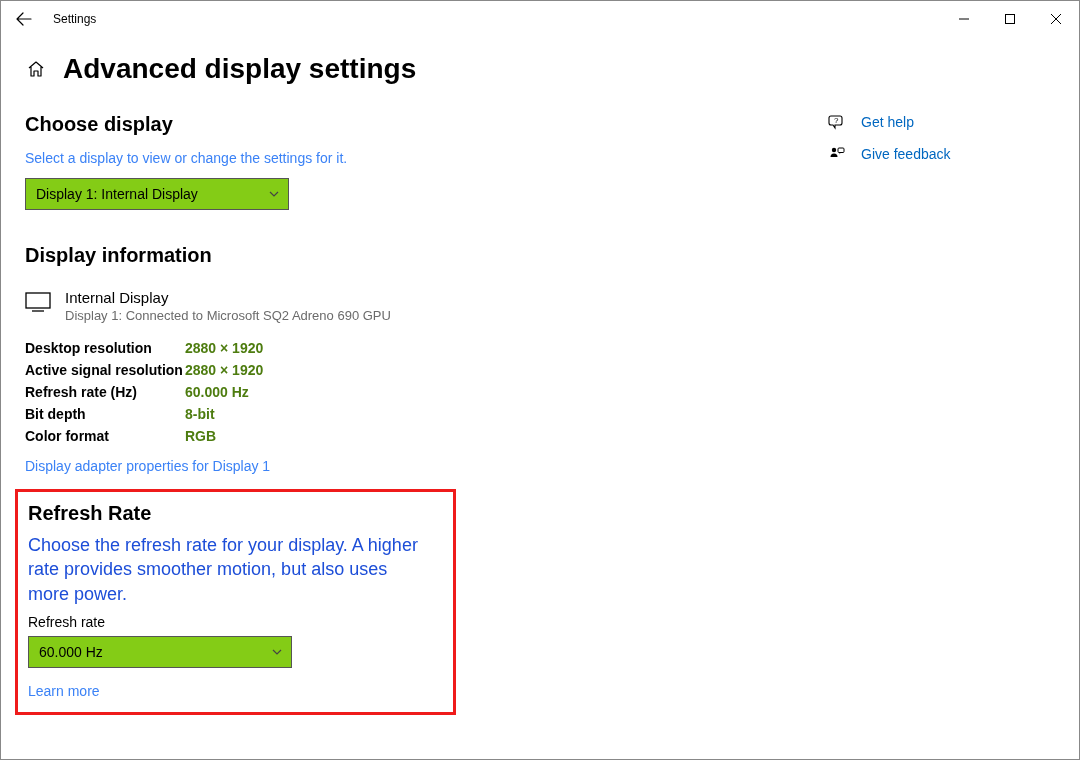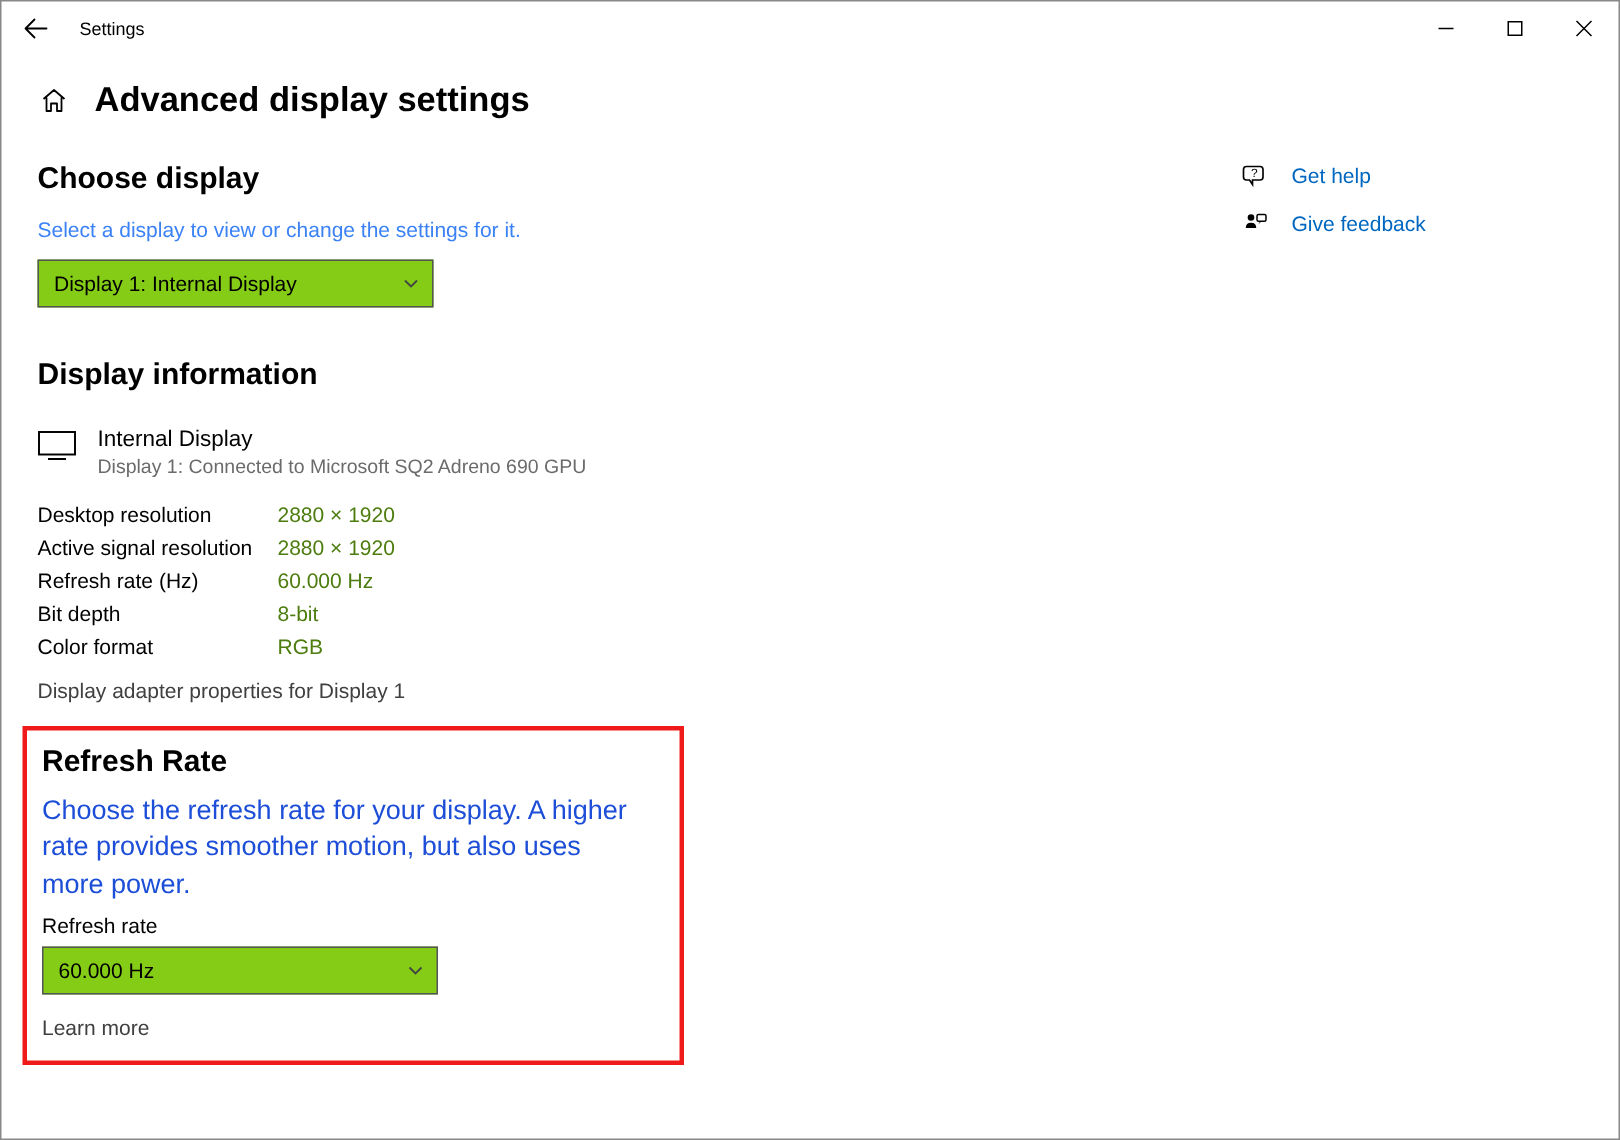"Advanced display settings" .page-title { font-size: 23px -> 28px }
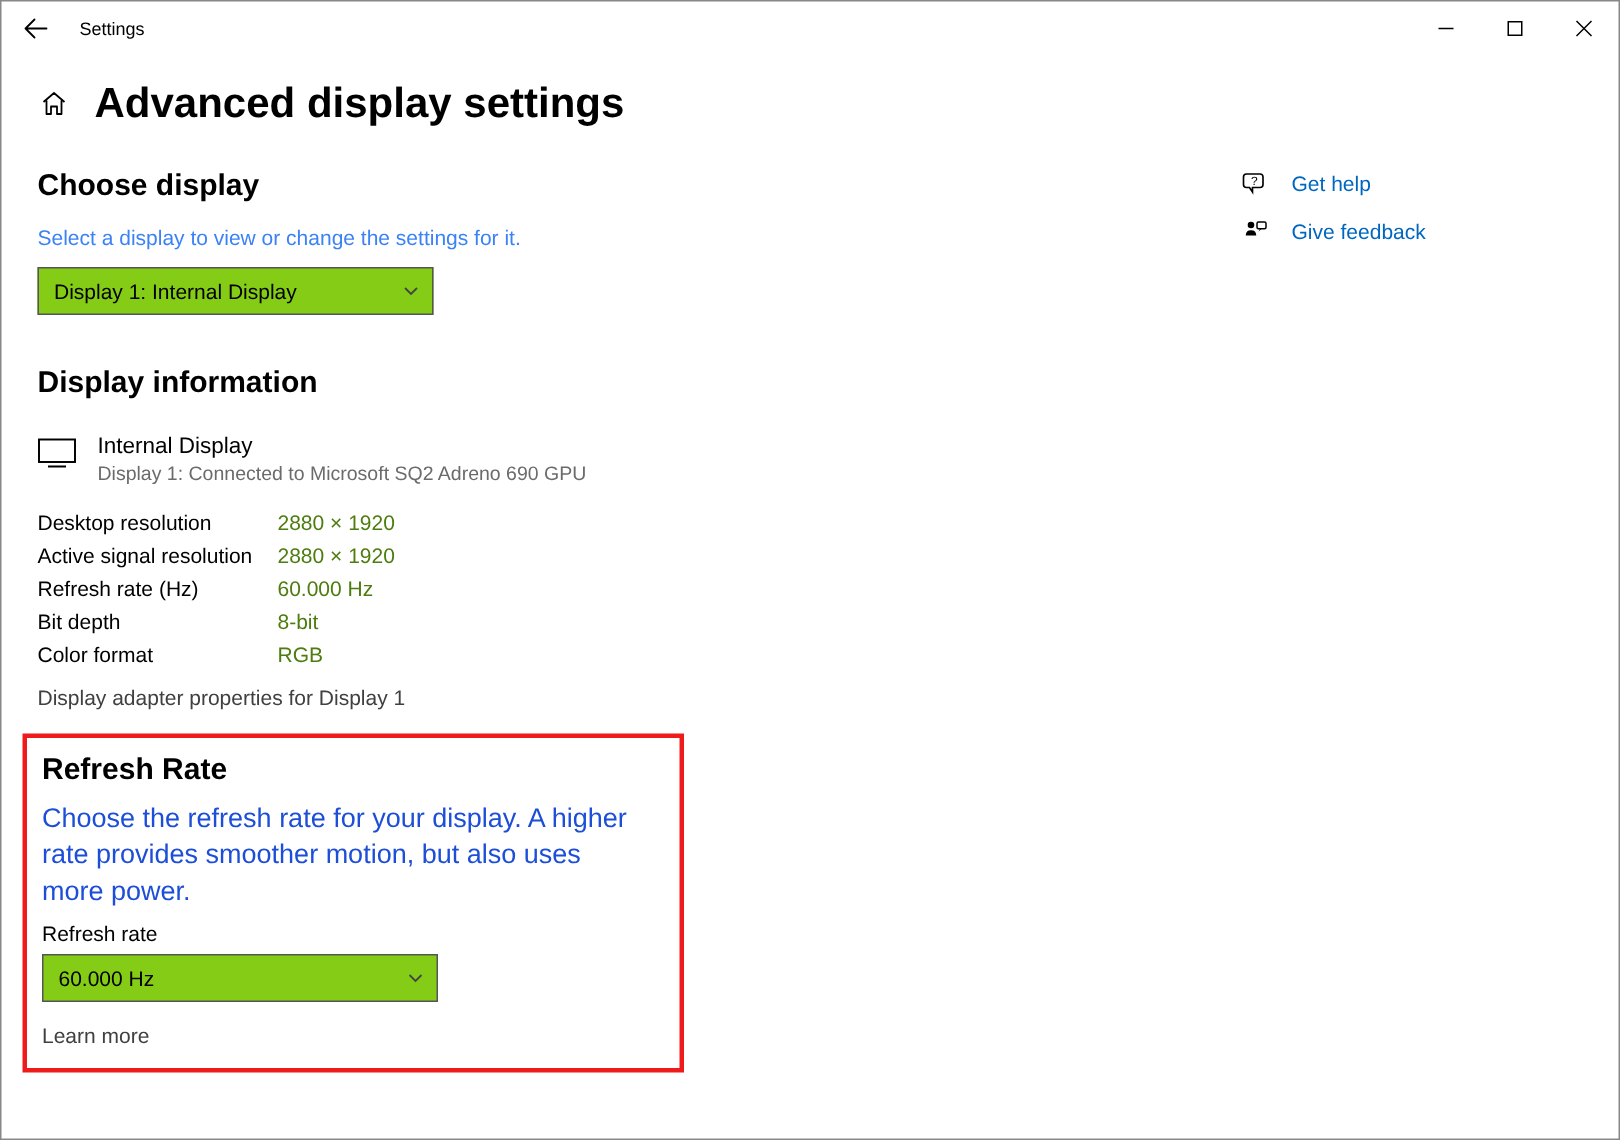"Desktop resolution" .info-row { font-weight: none -> bold }
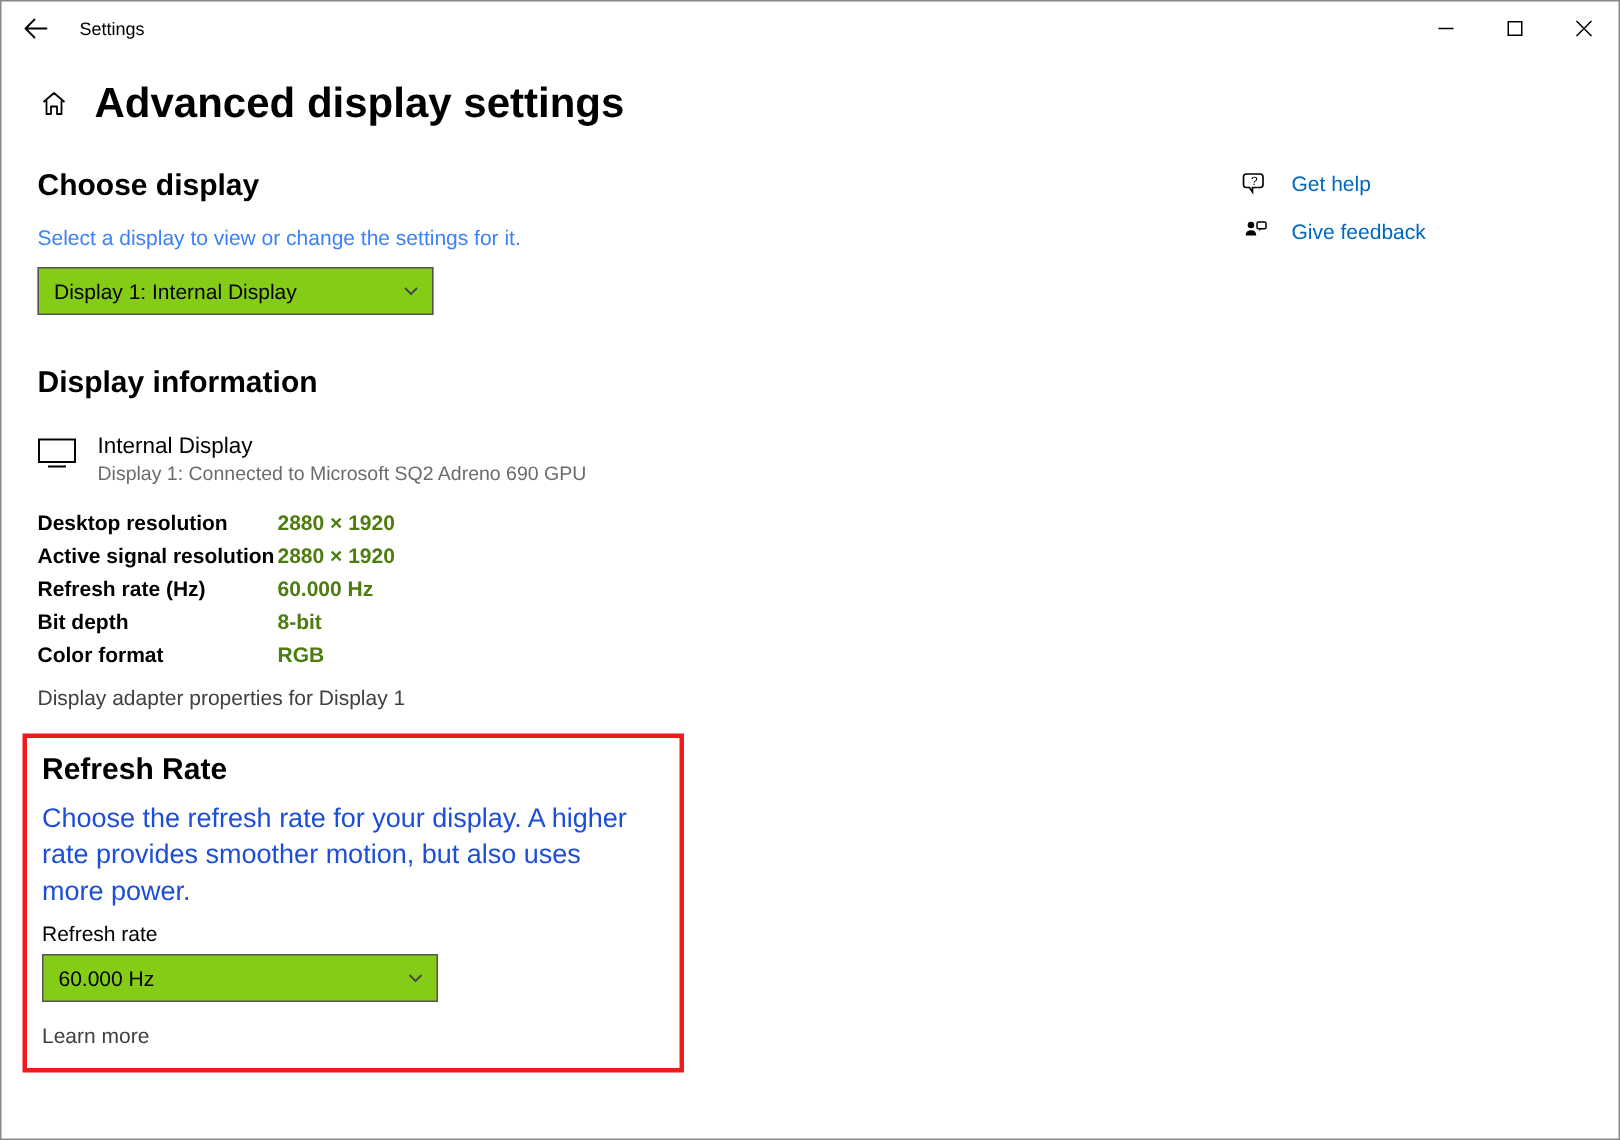"Display adapter properties for Display" .link { color: #404040 -> #3b82f6 }
